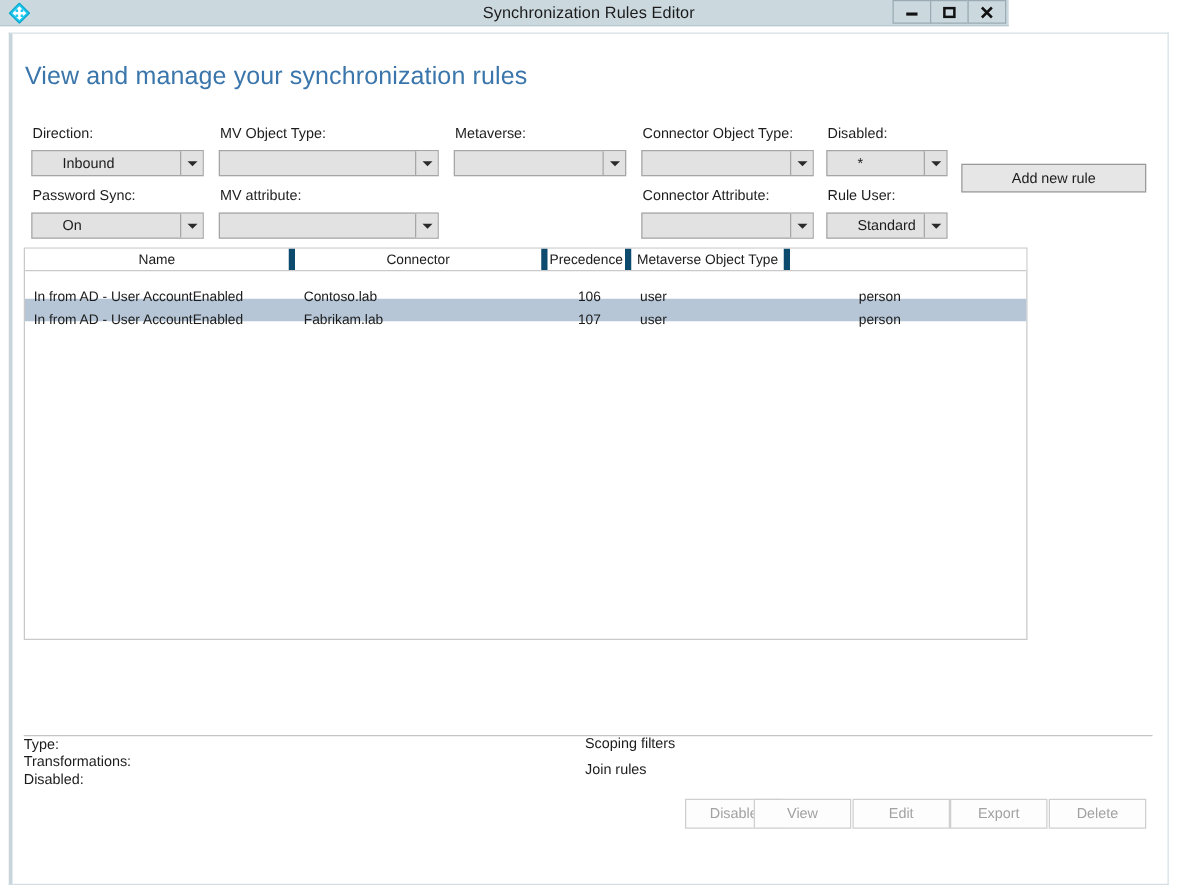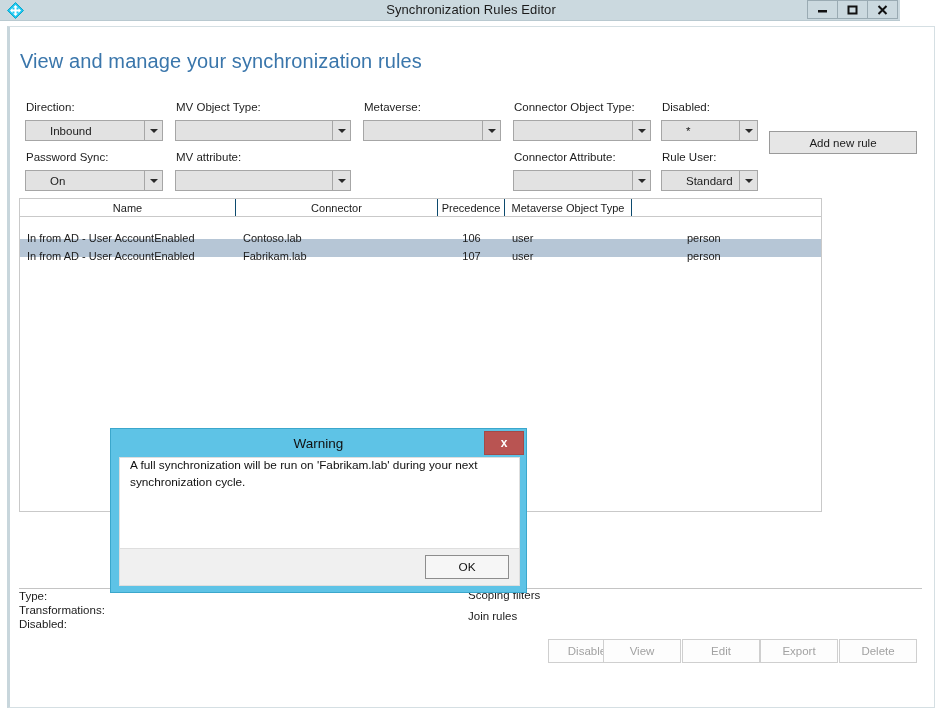"Synchronization Rules Editor" .titlebar { width: 900px -> 807px }
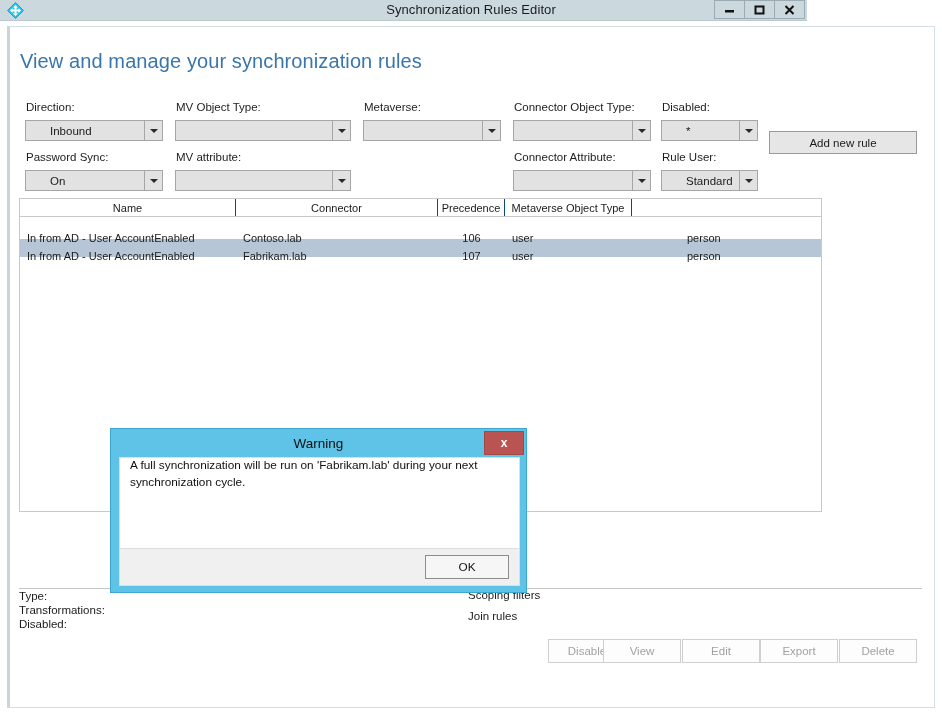"Name" .grid-head .hc { border-right: 1px solid #0c4a6e -> 5px solid #0c4a6e }
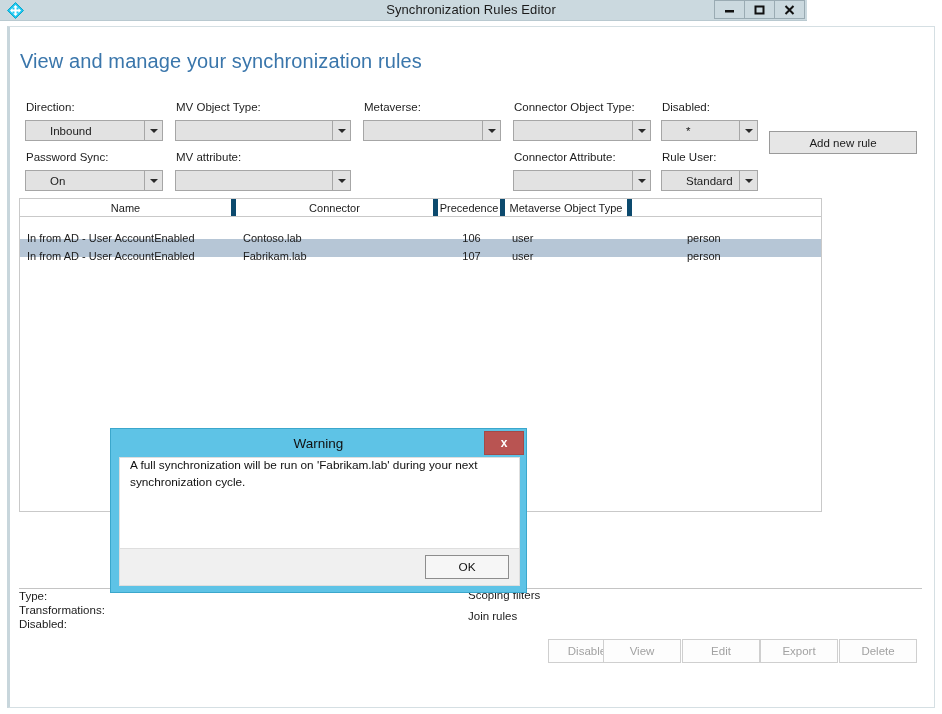"Warning" div.dlg { html: <div> <div>Warning</div> <div>x</div> <div></div> <div>A full synchronization will be run on 'Fabrikam.lab' during your next synchronization cycle.</div> <div> <div>OK</div> </div> </div> -> none }
